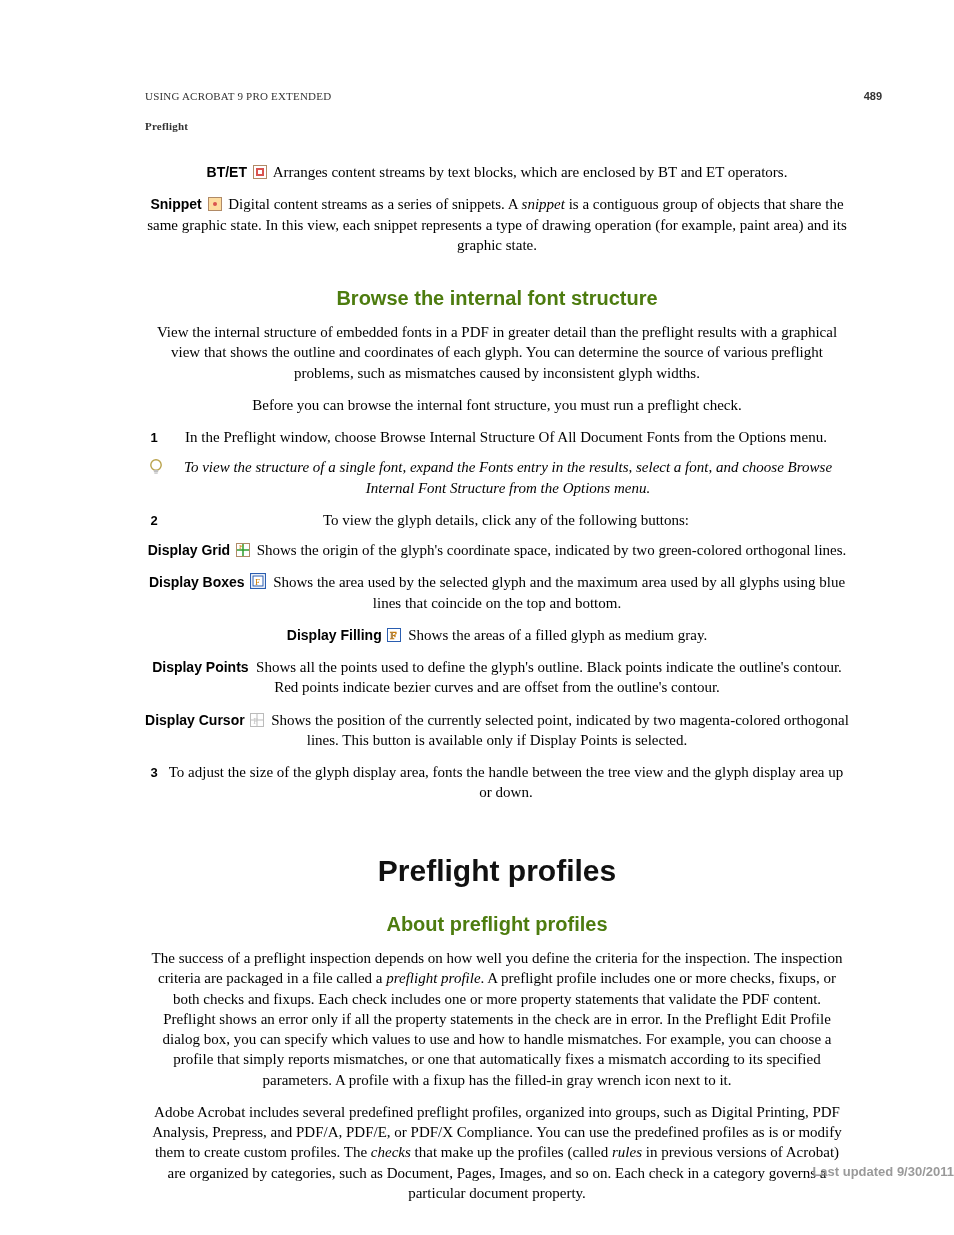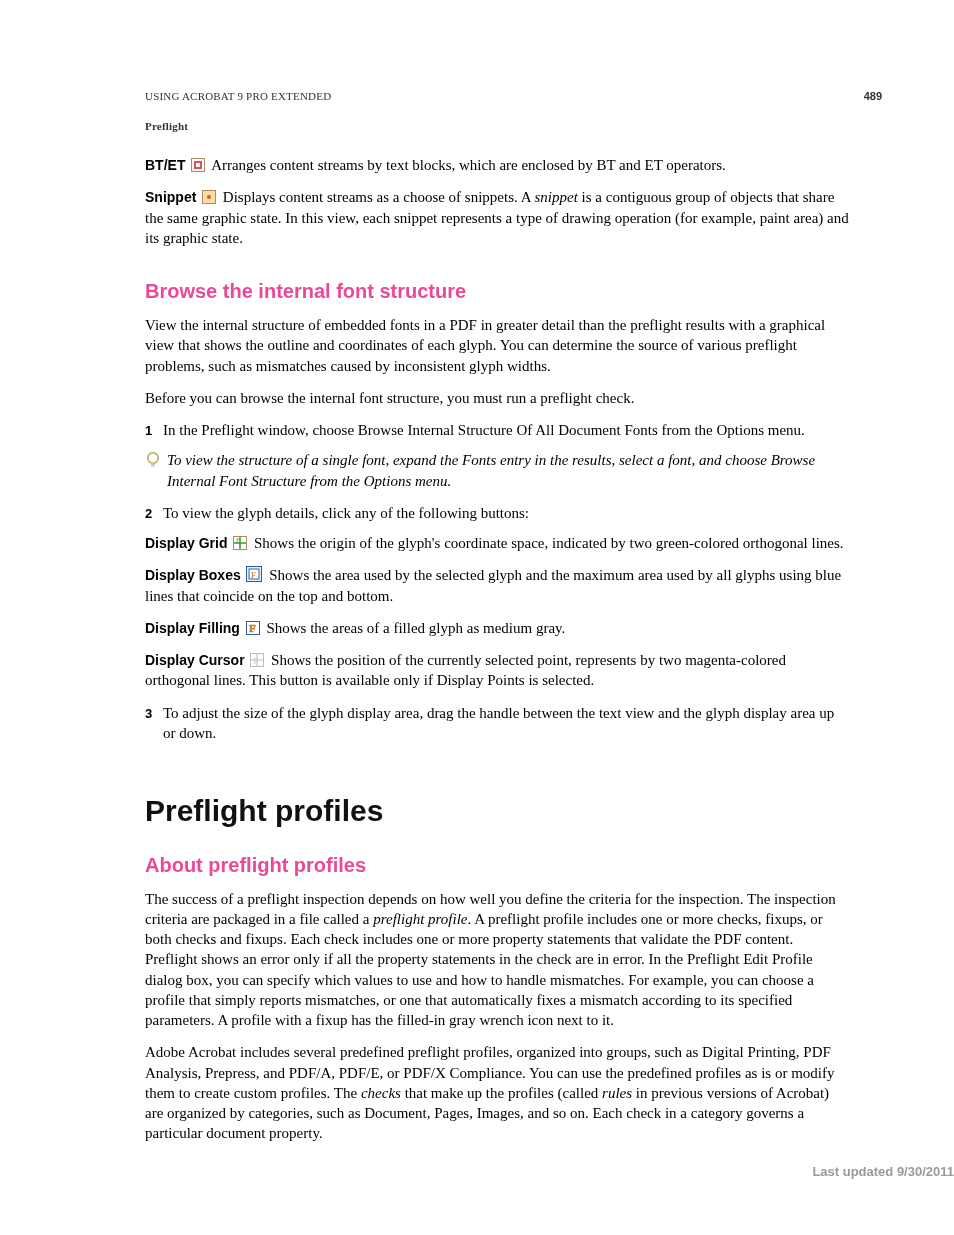"BT/ET Arranges content streams by" .content { margin-top: 23px -> 30px; text-align: none -> center }
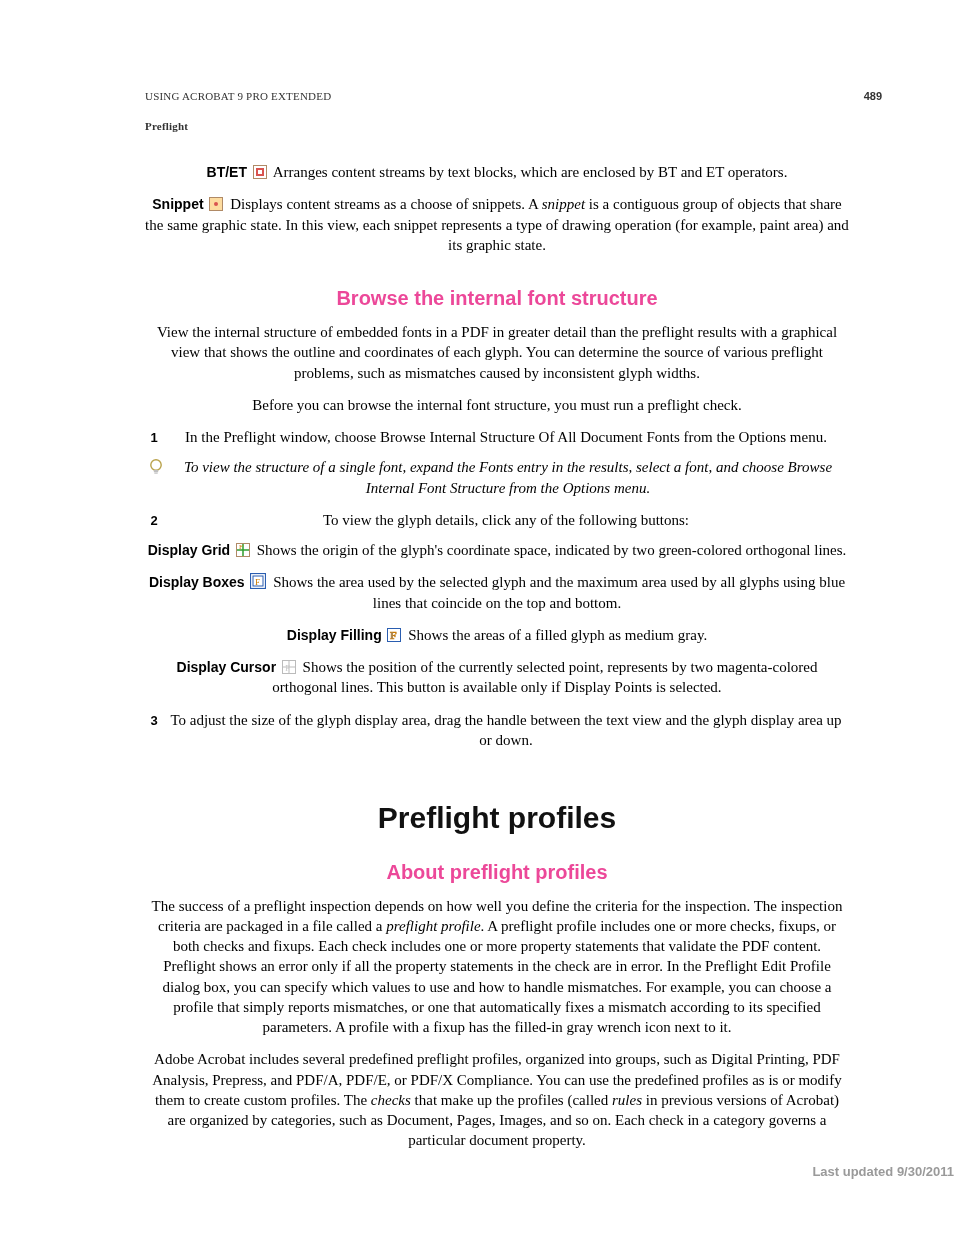"Displays content streams as a" span { text: Displays content streams as a choose -> Digital content streams as a series }
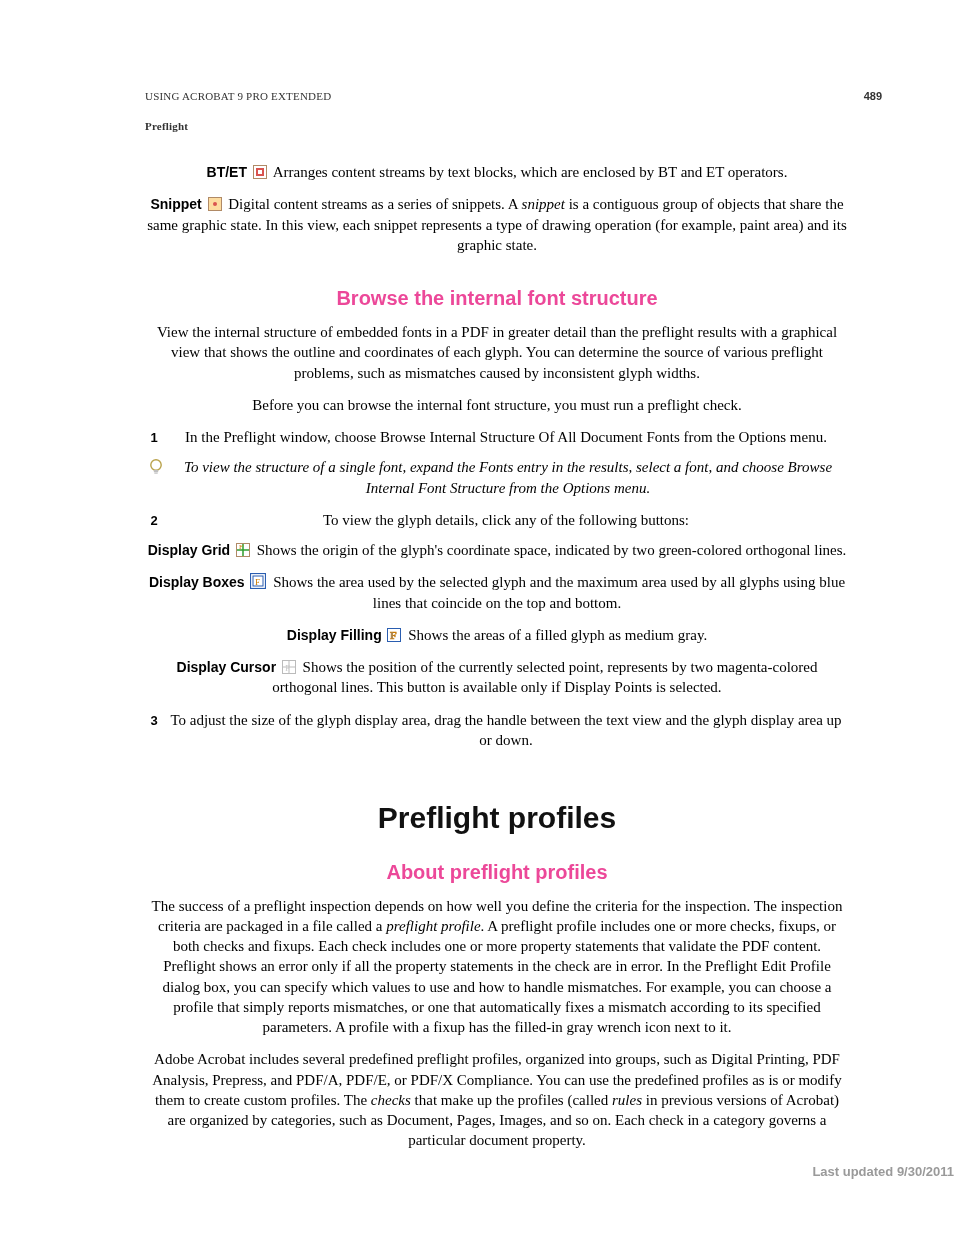"Browse the internal font structure" .h2 { color: #ec4899 -> #4d7c0f }
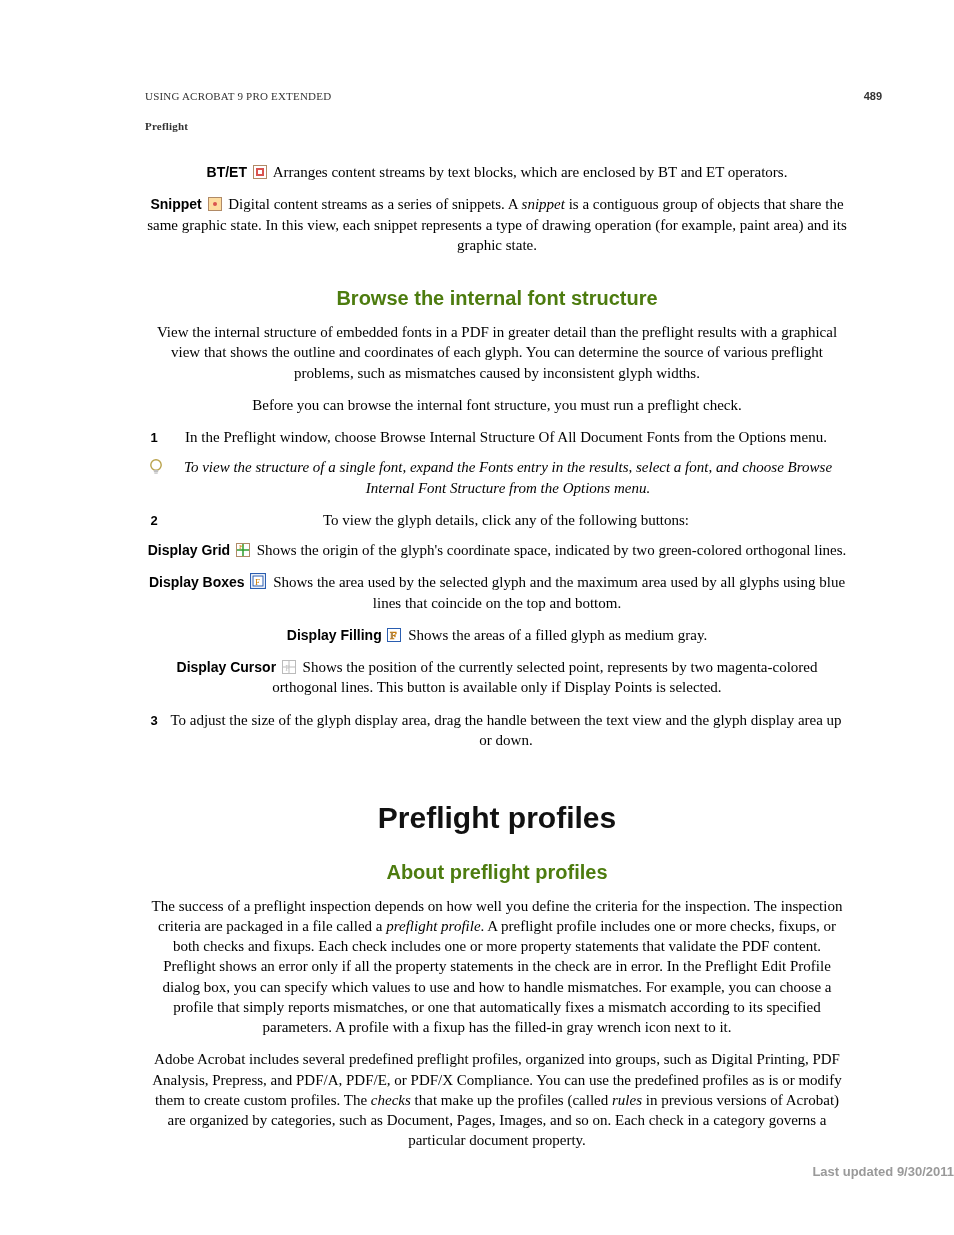"Display Points Shows all the" p.para { html: none -> <p> <span>Display Points</span> &nbsp;<span>Shows all the points used to define the glyph's outline. Black points indicate the outline's contour. Red points indicate bezier curves and are offset from the outline's contour.</span> </p> }
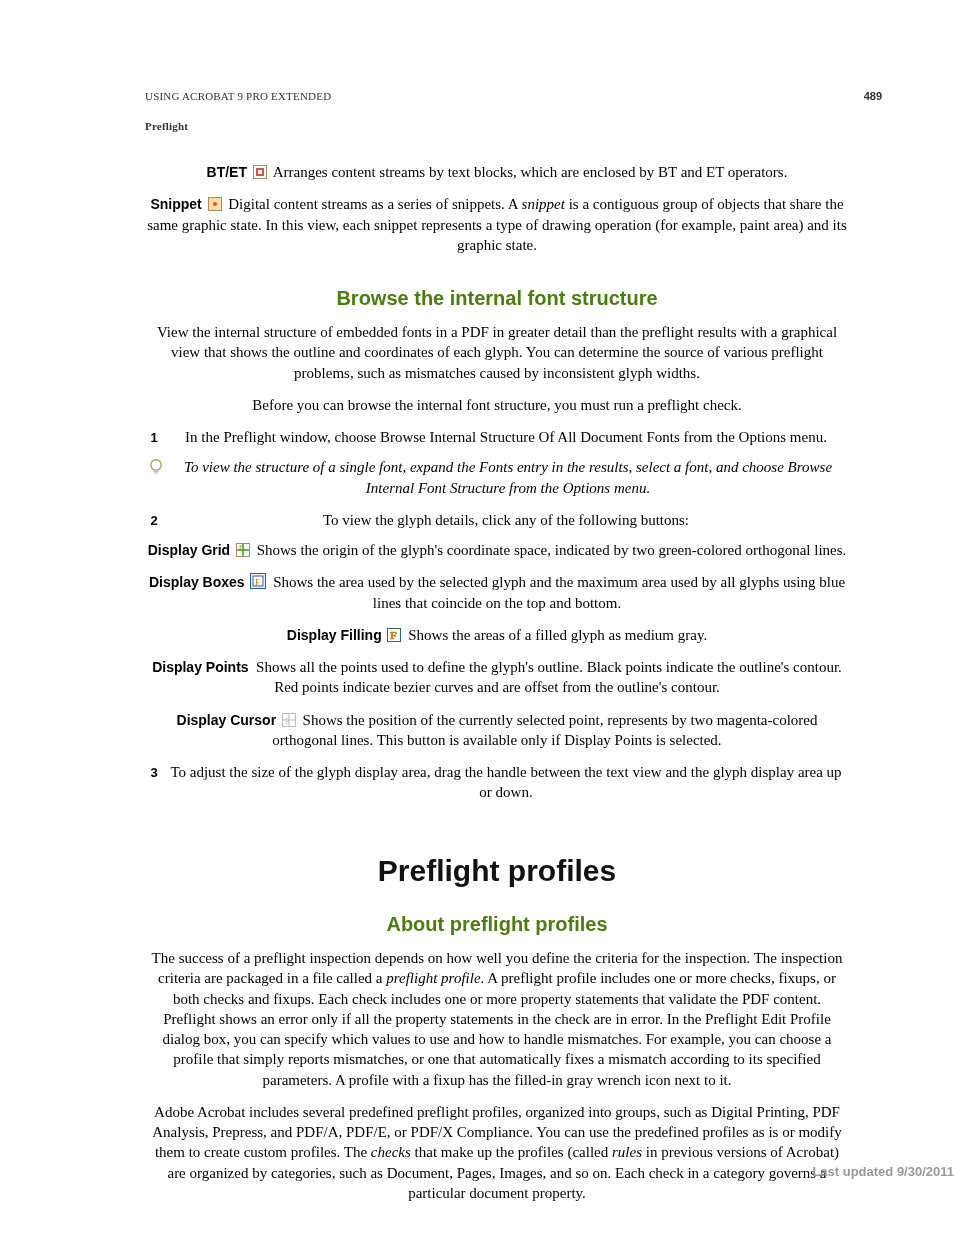"Shows the position of the" span { text: represents -> indicated }
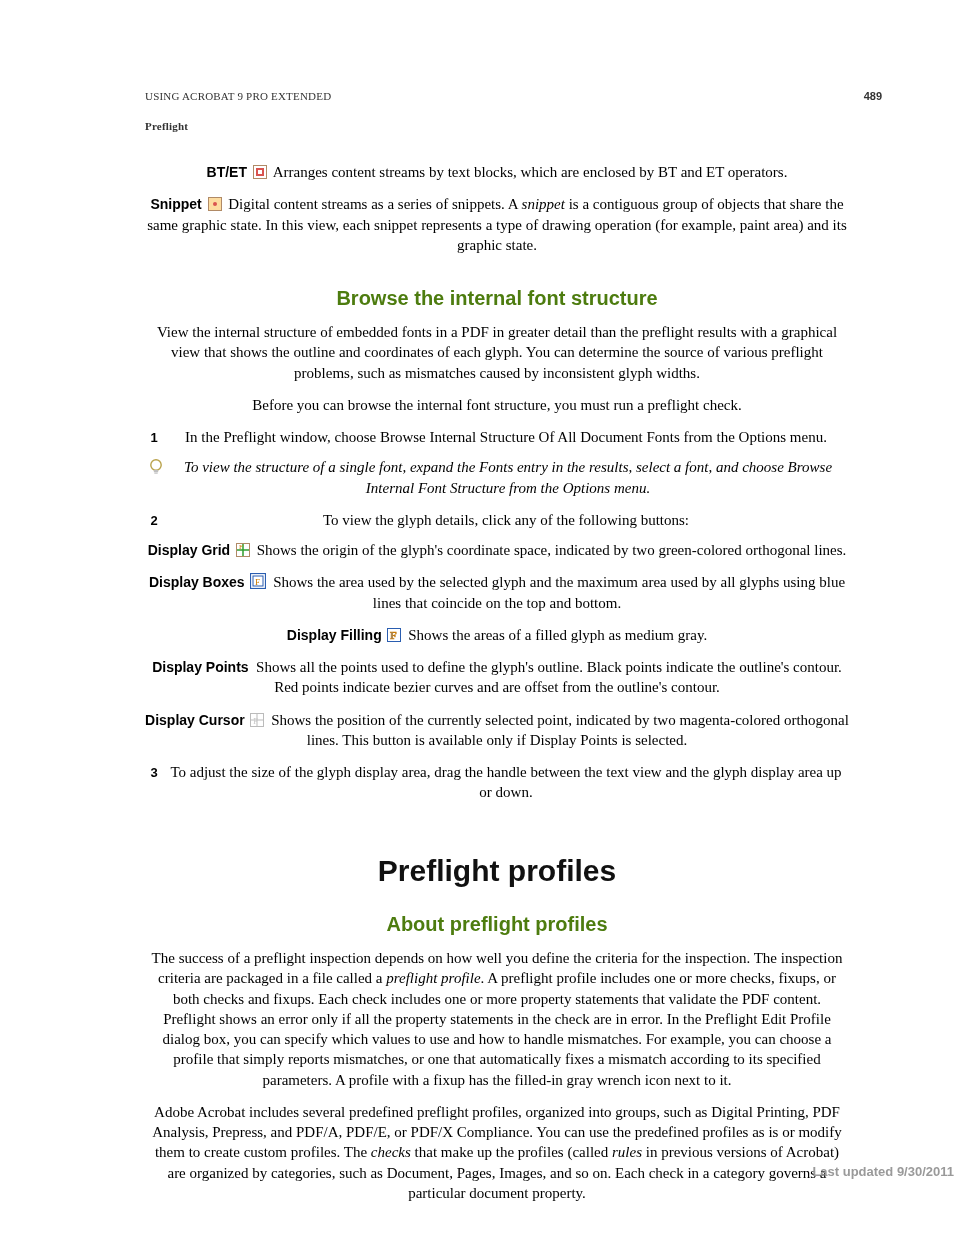"To adjust the size of" div.body { text: drag the handle between the text -> fonts the handle between the tree }
